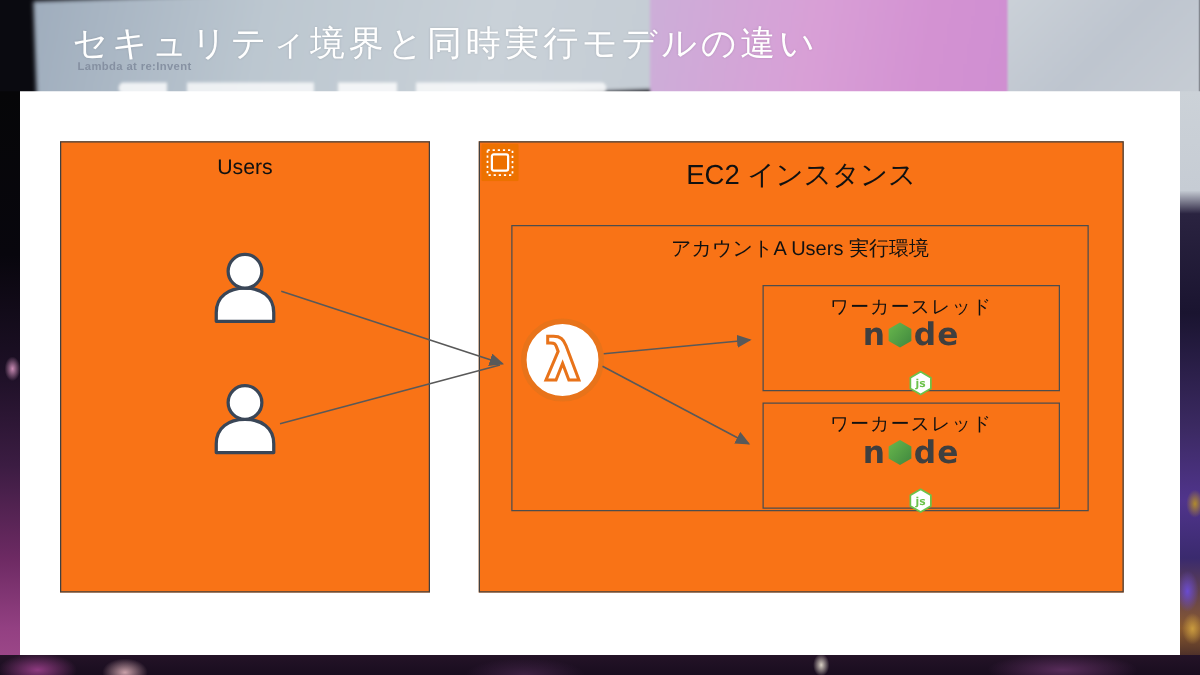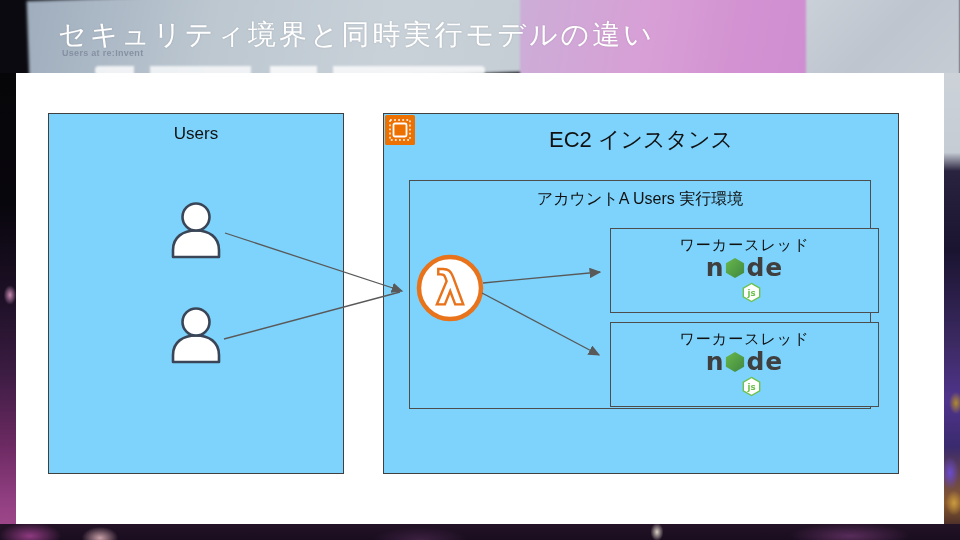"Users at re:Invent" div.abs { text: Users -> Lambda }
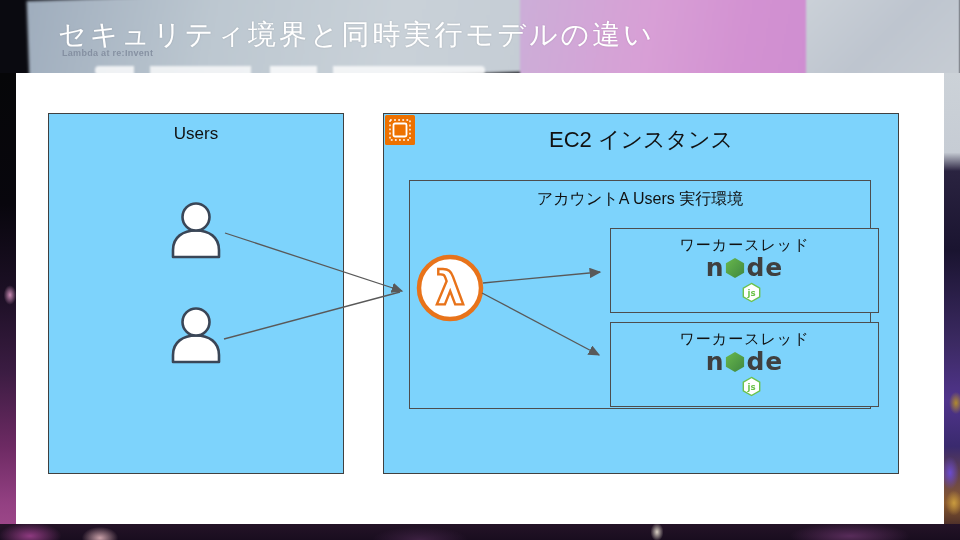"Users" .dbox { background: #7dd3fc -> #f97316 }
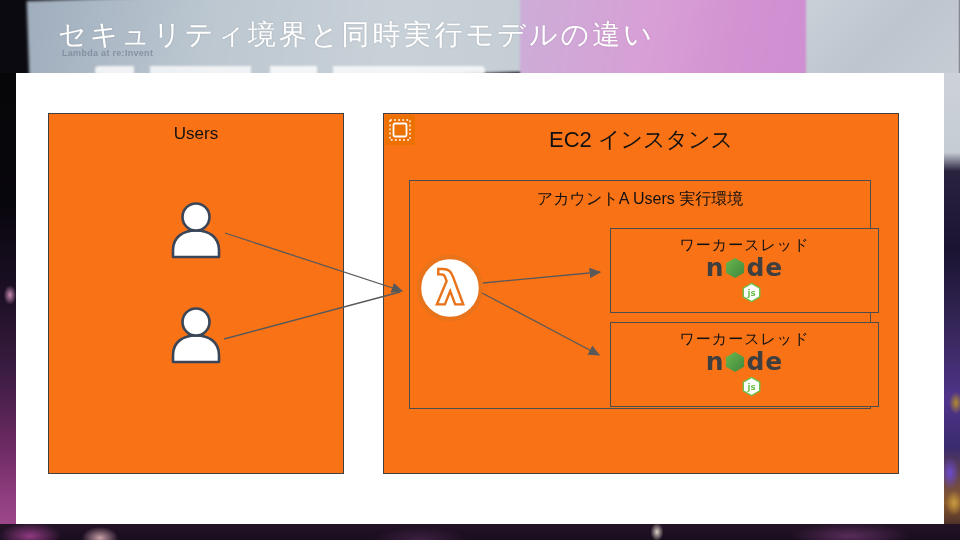"ワーカースレッド" .worker-box { width: 269px -> 238px }
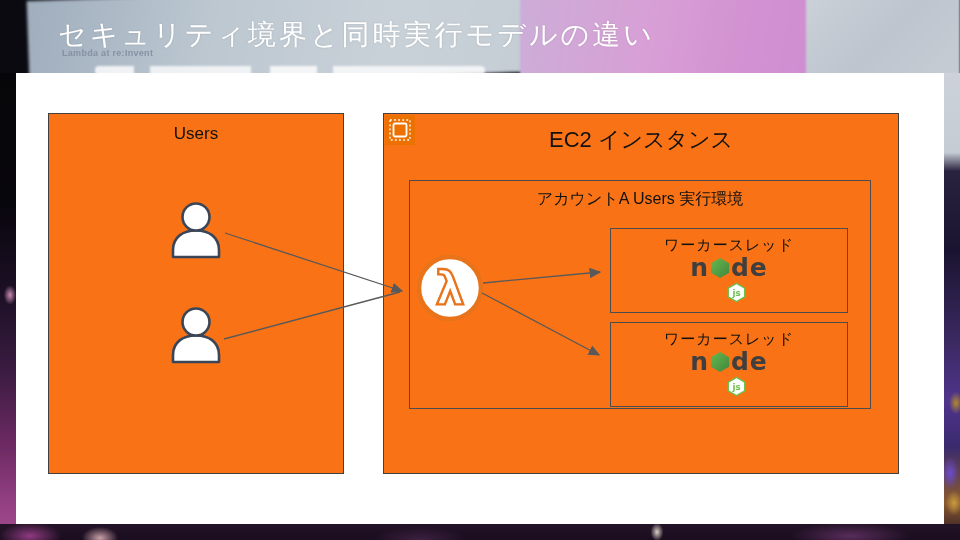"js" .node-badge { top: 53px -> 67px }
